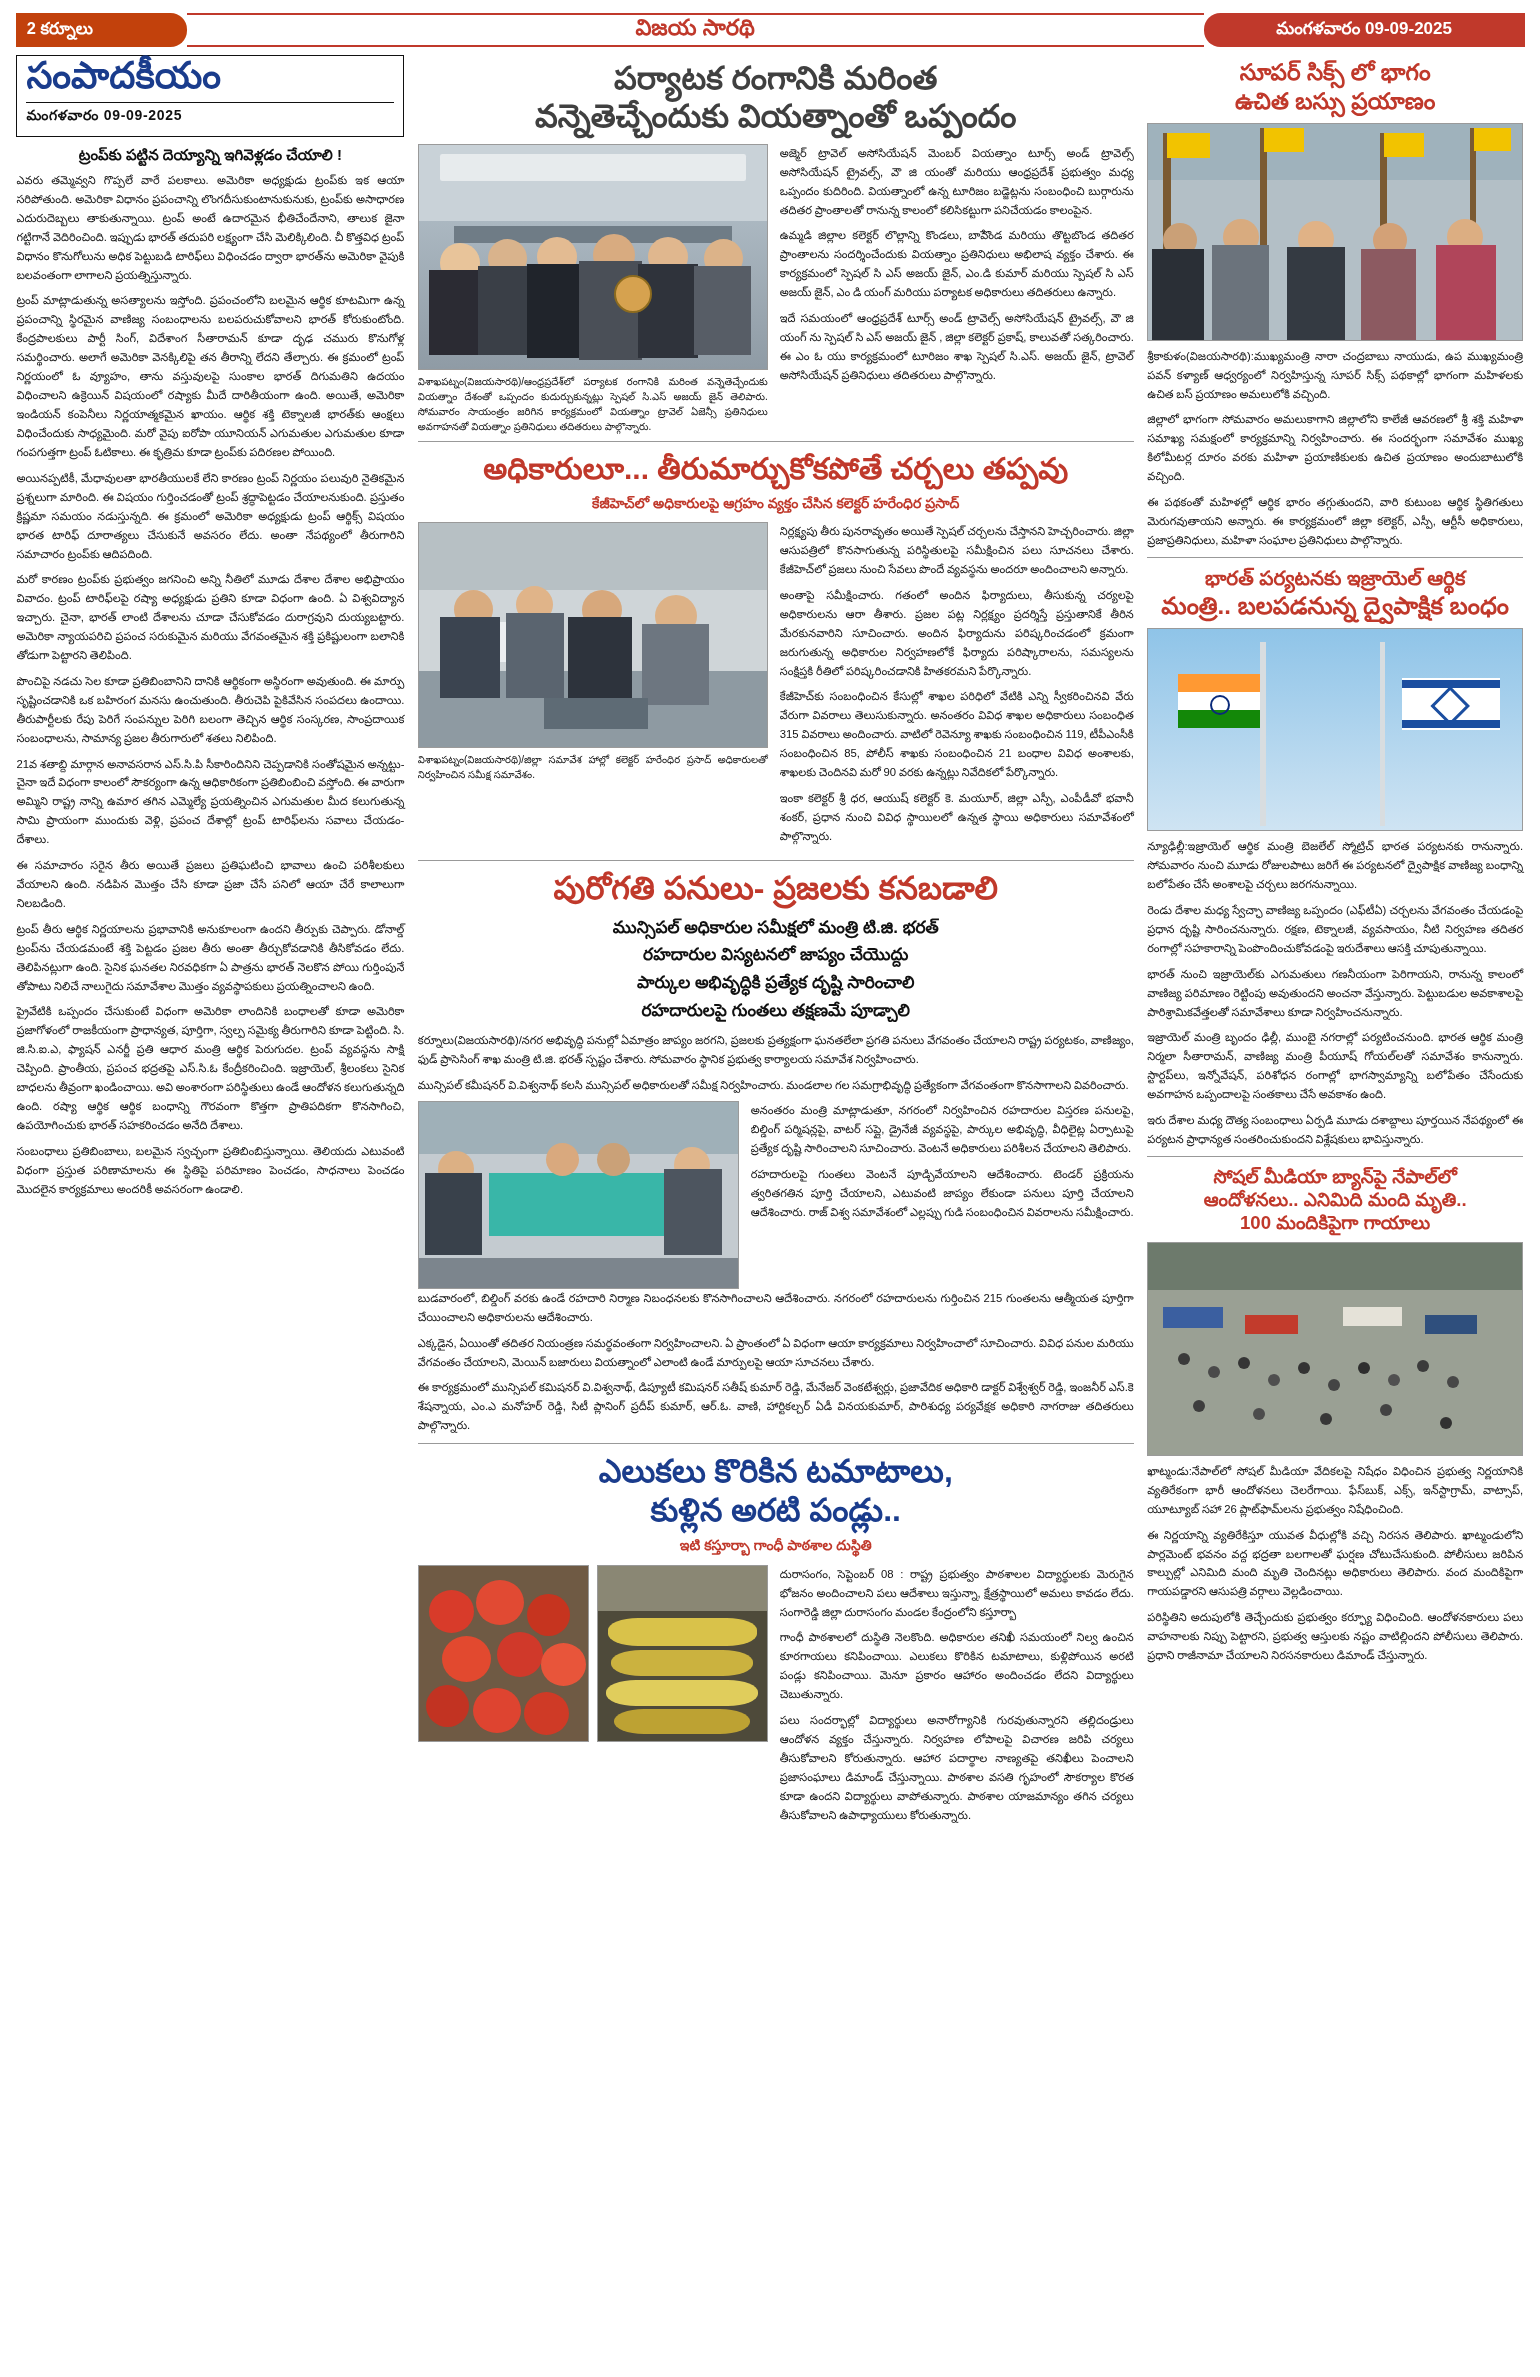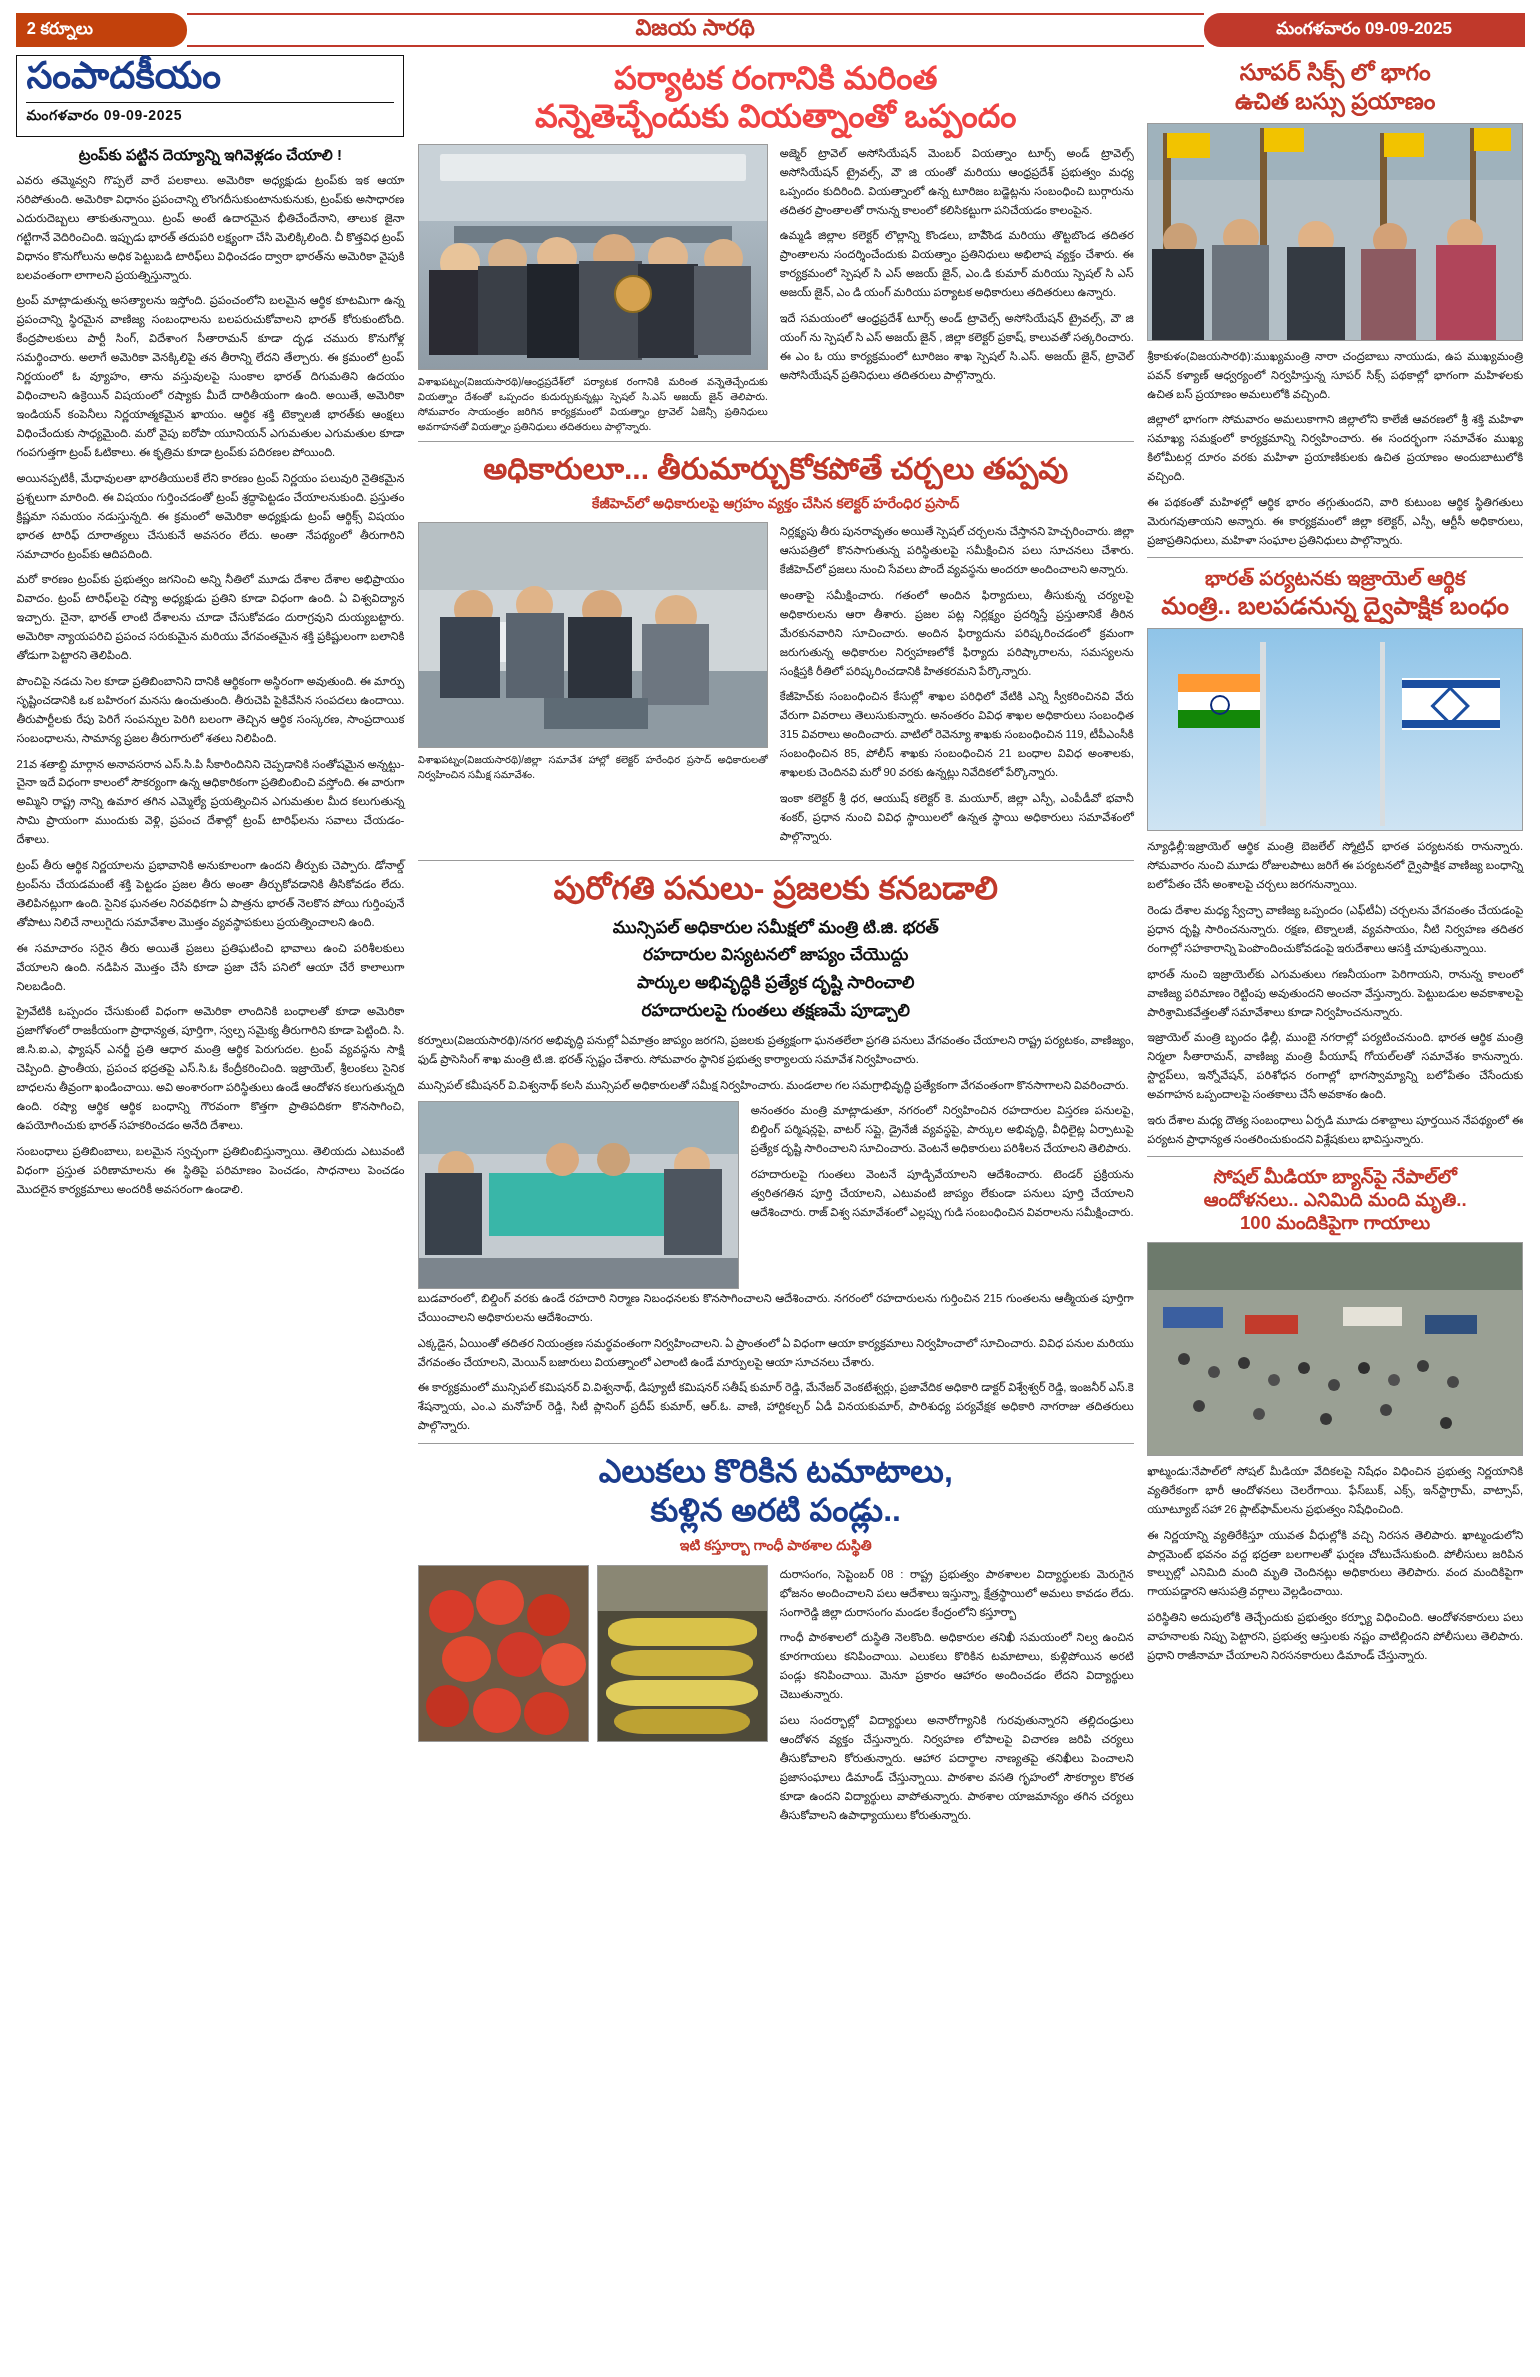"పర్యాటక రంగానికి మరింత" .headline { color: #ef4444 -> #404040 }
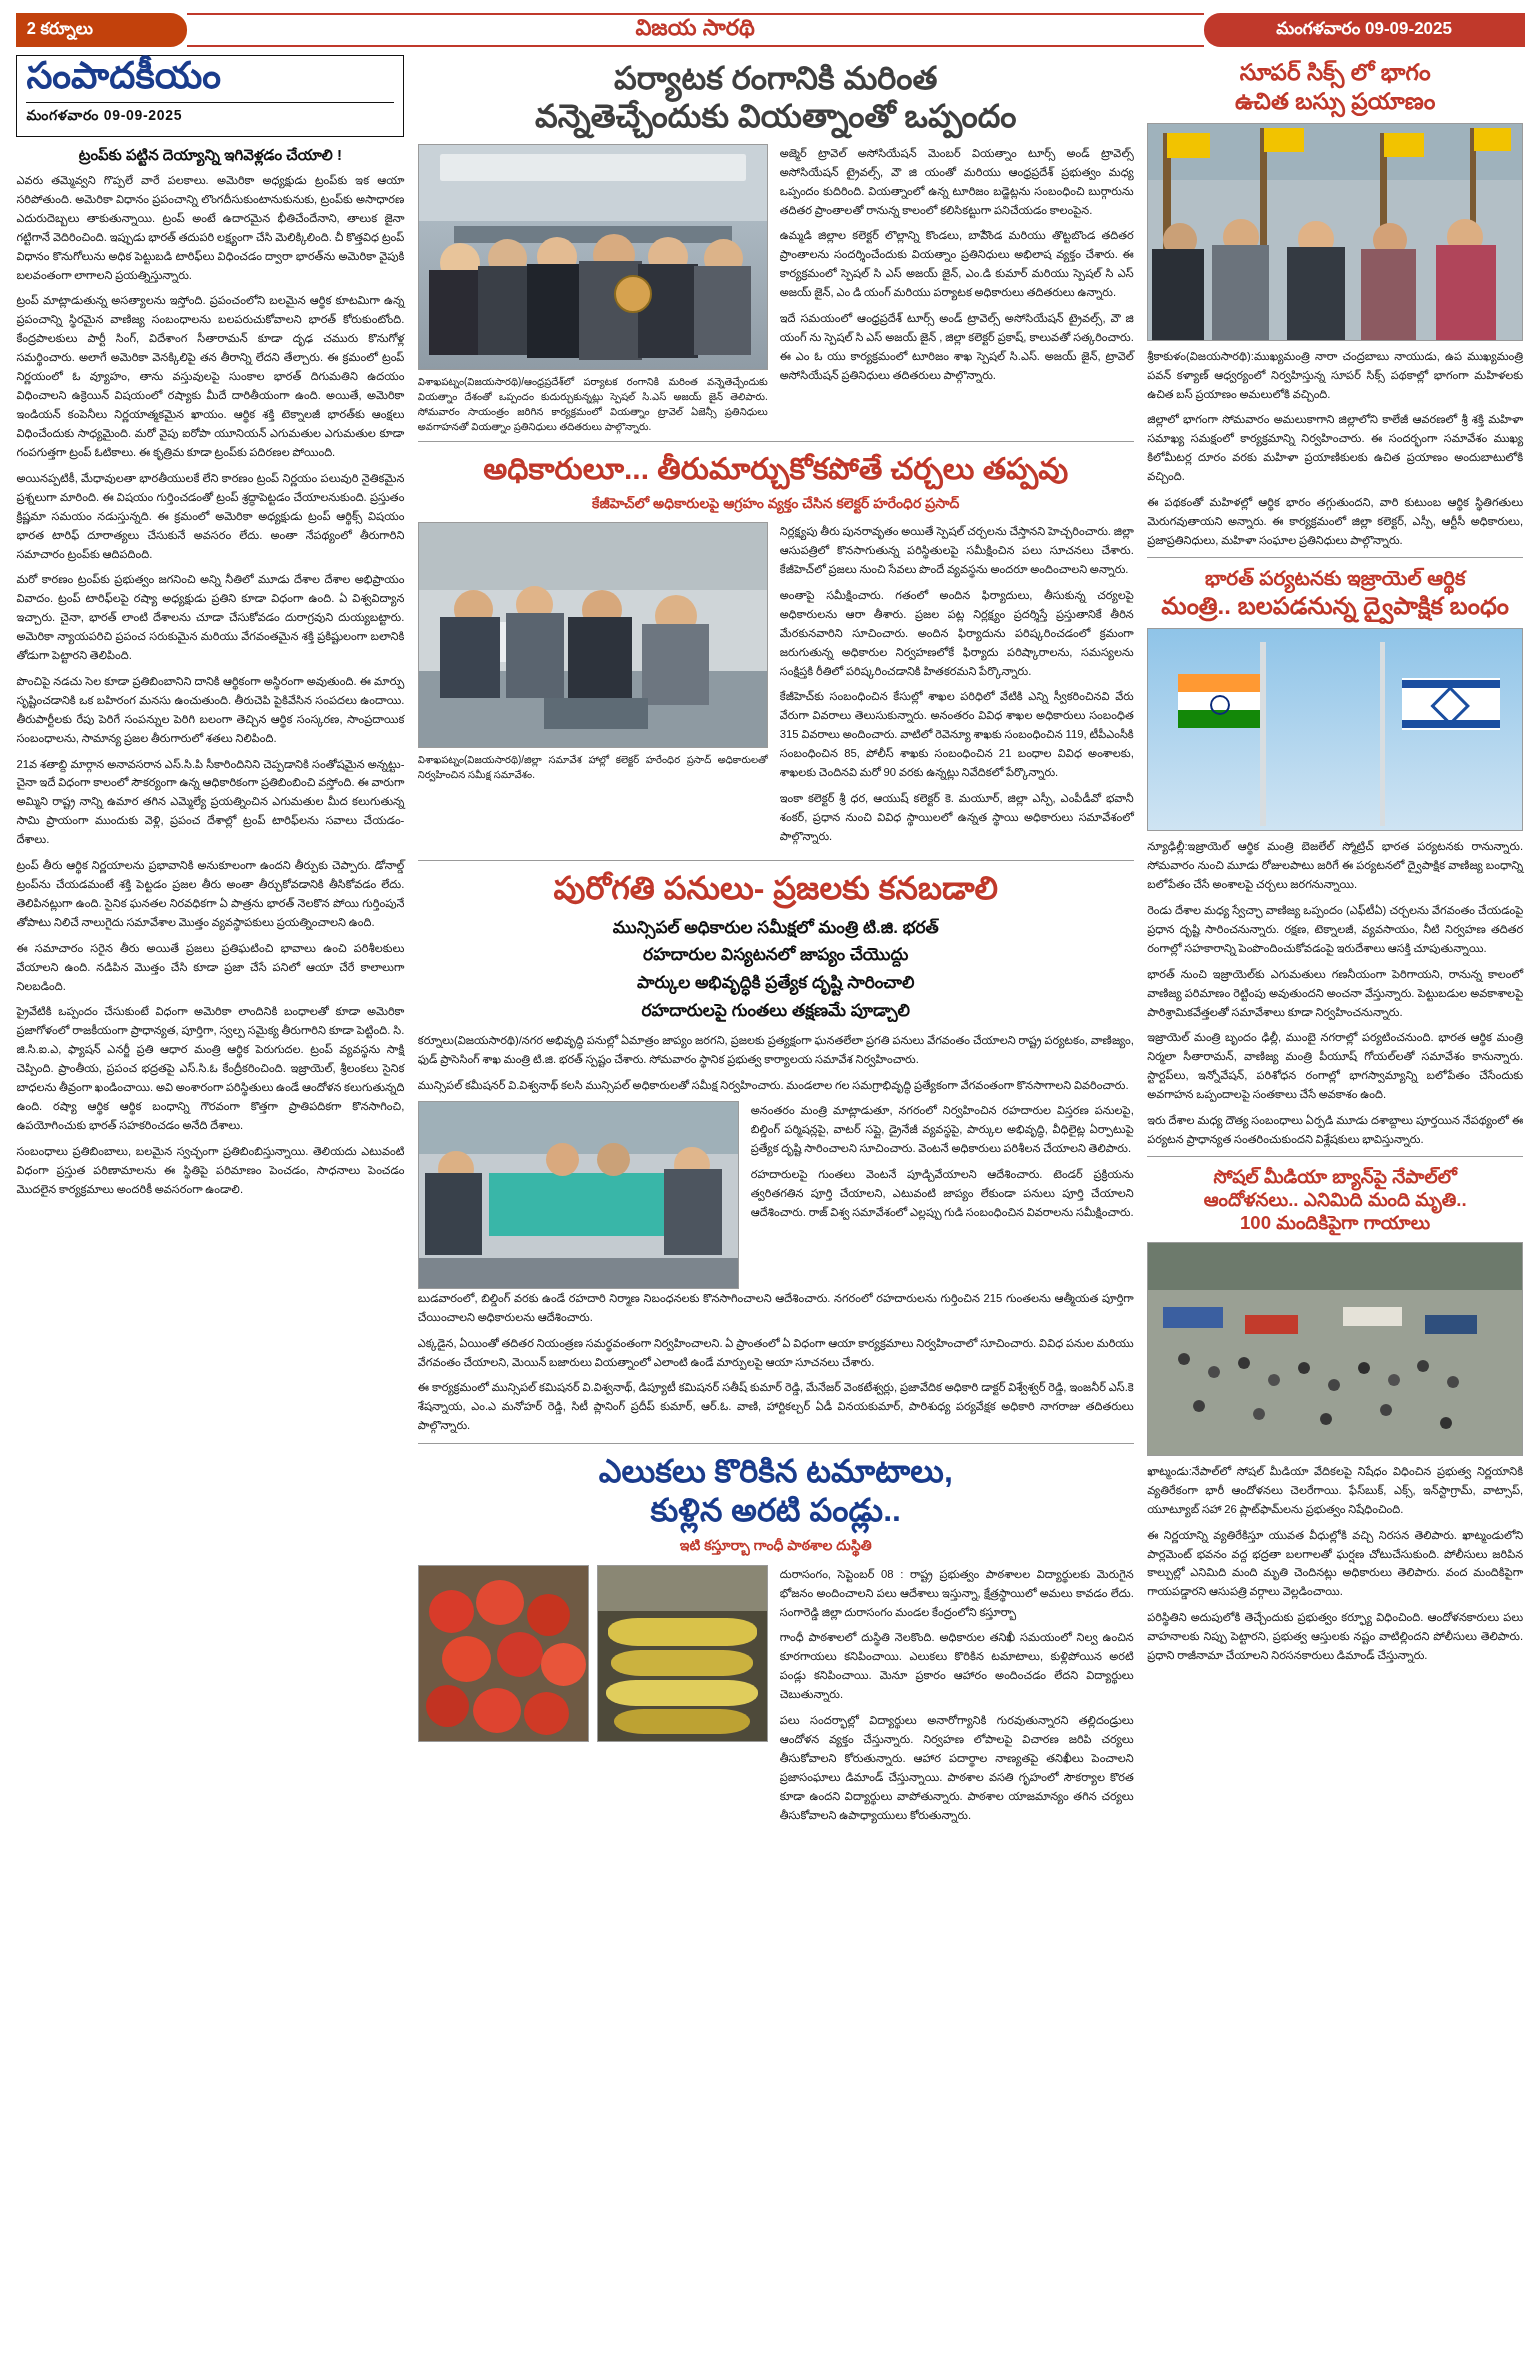"ట్రంప్ తీరు ఆర్థిక నిర్ణయాలను" p { order: before "ఈ సమాచారం సరైన తీరు అయితే" -> after "ఈ సమాచారం సరైన తీరు అయితే" }
